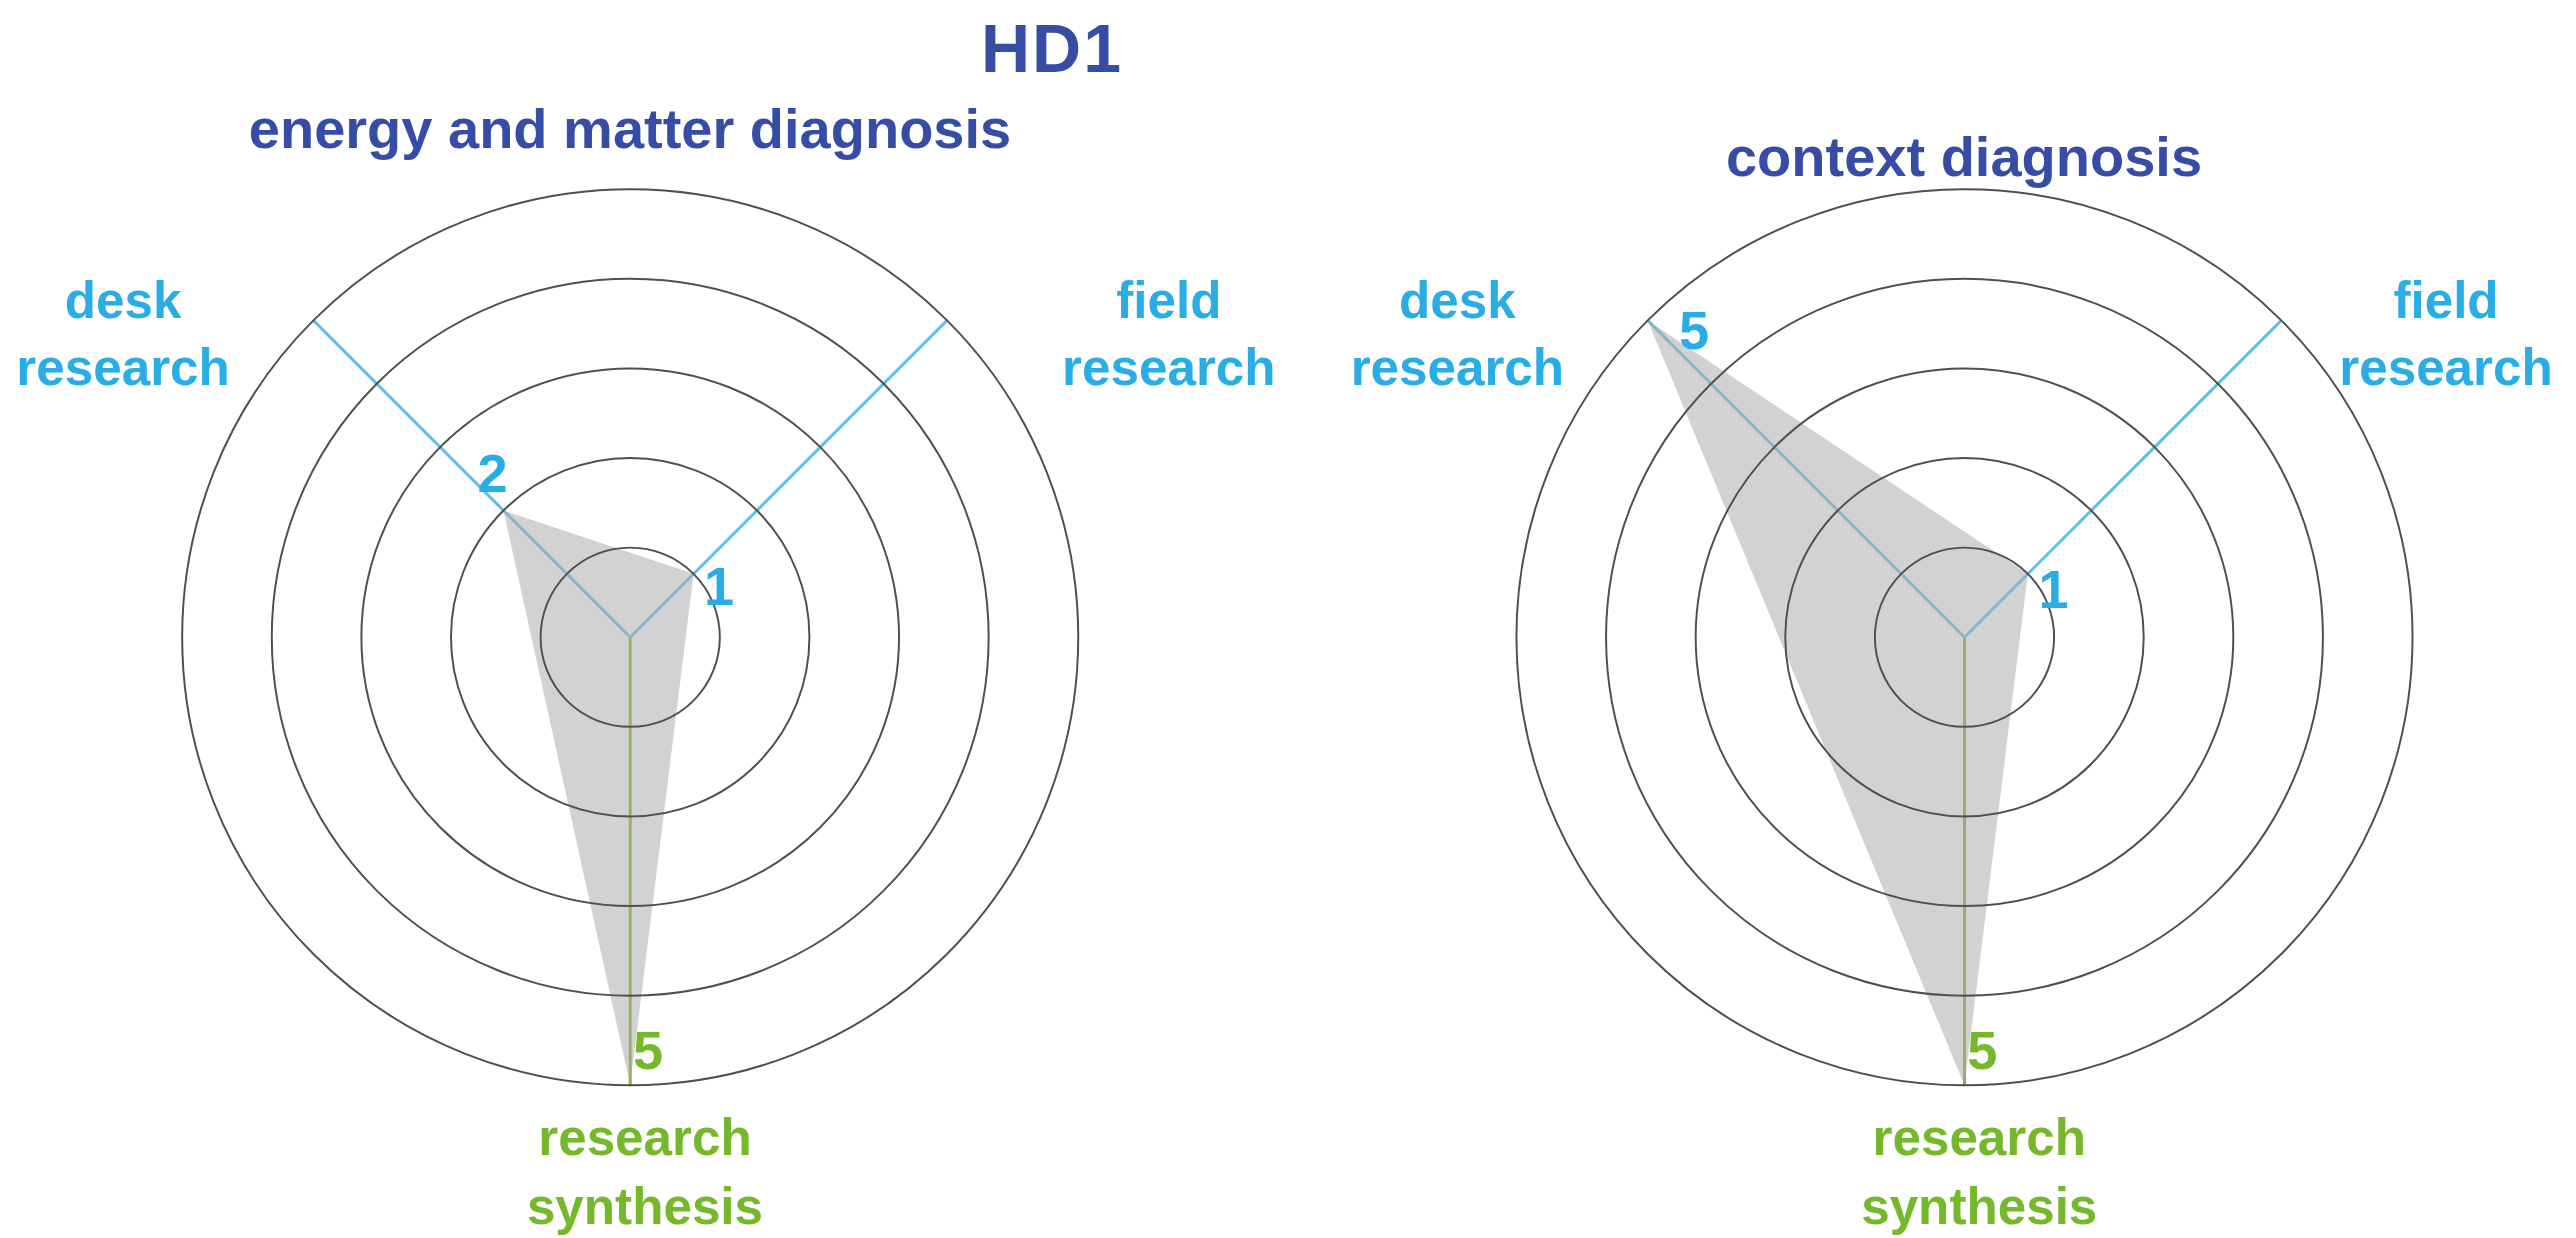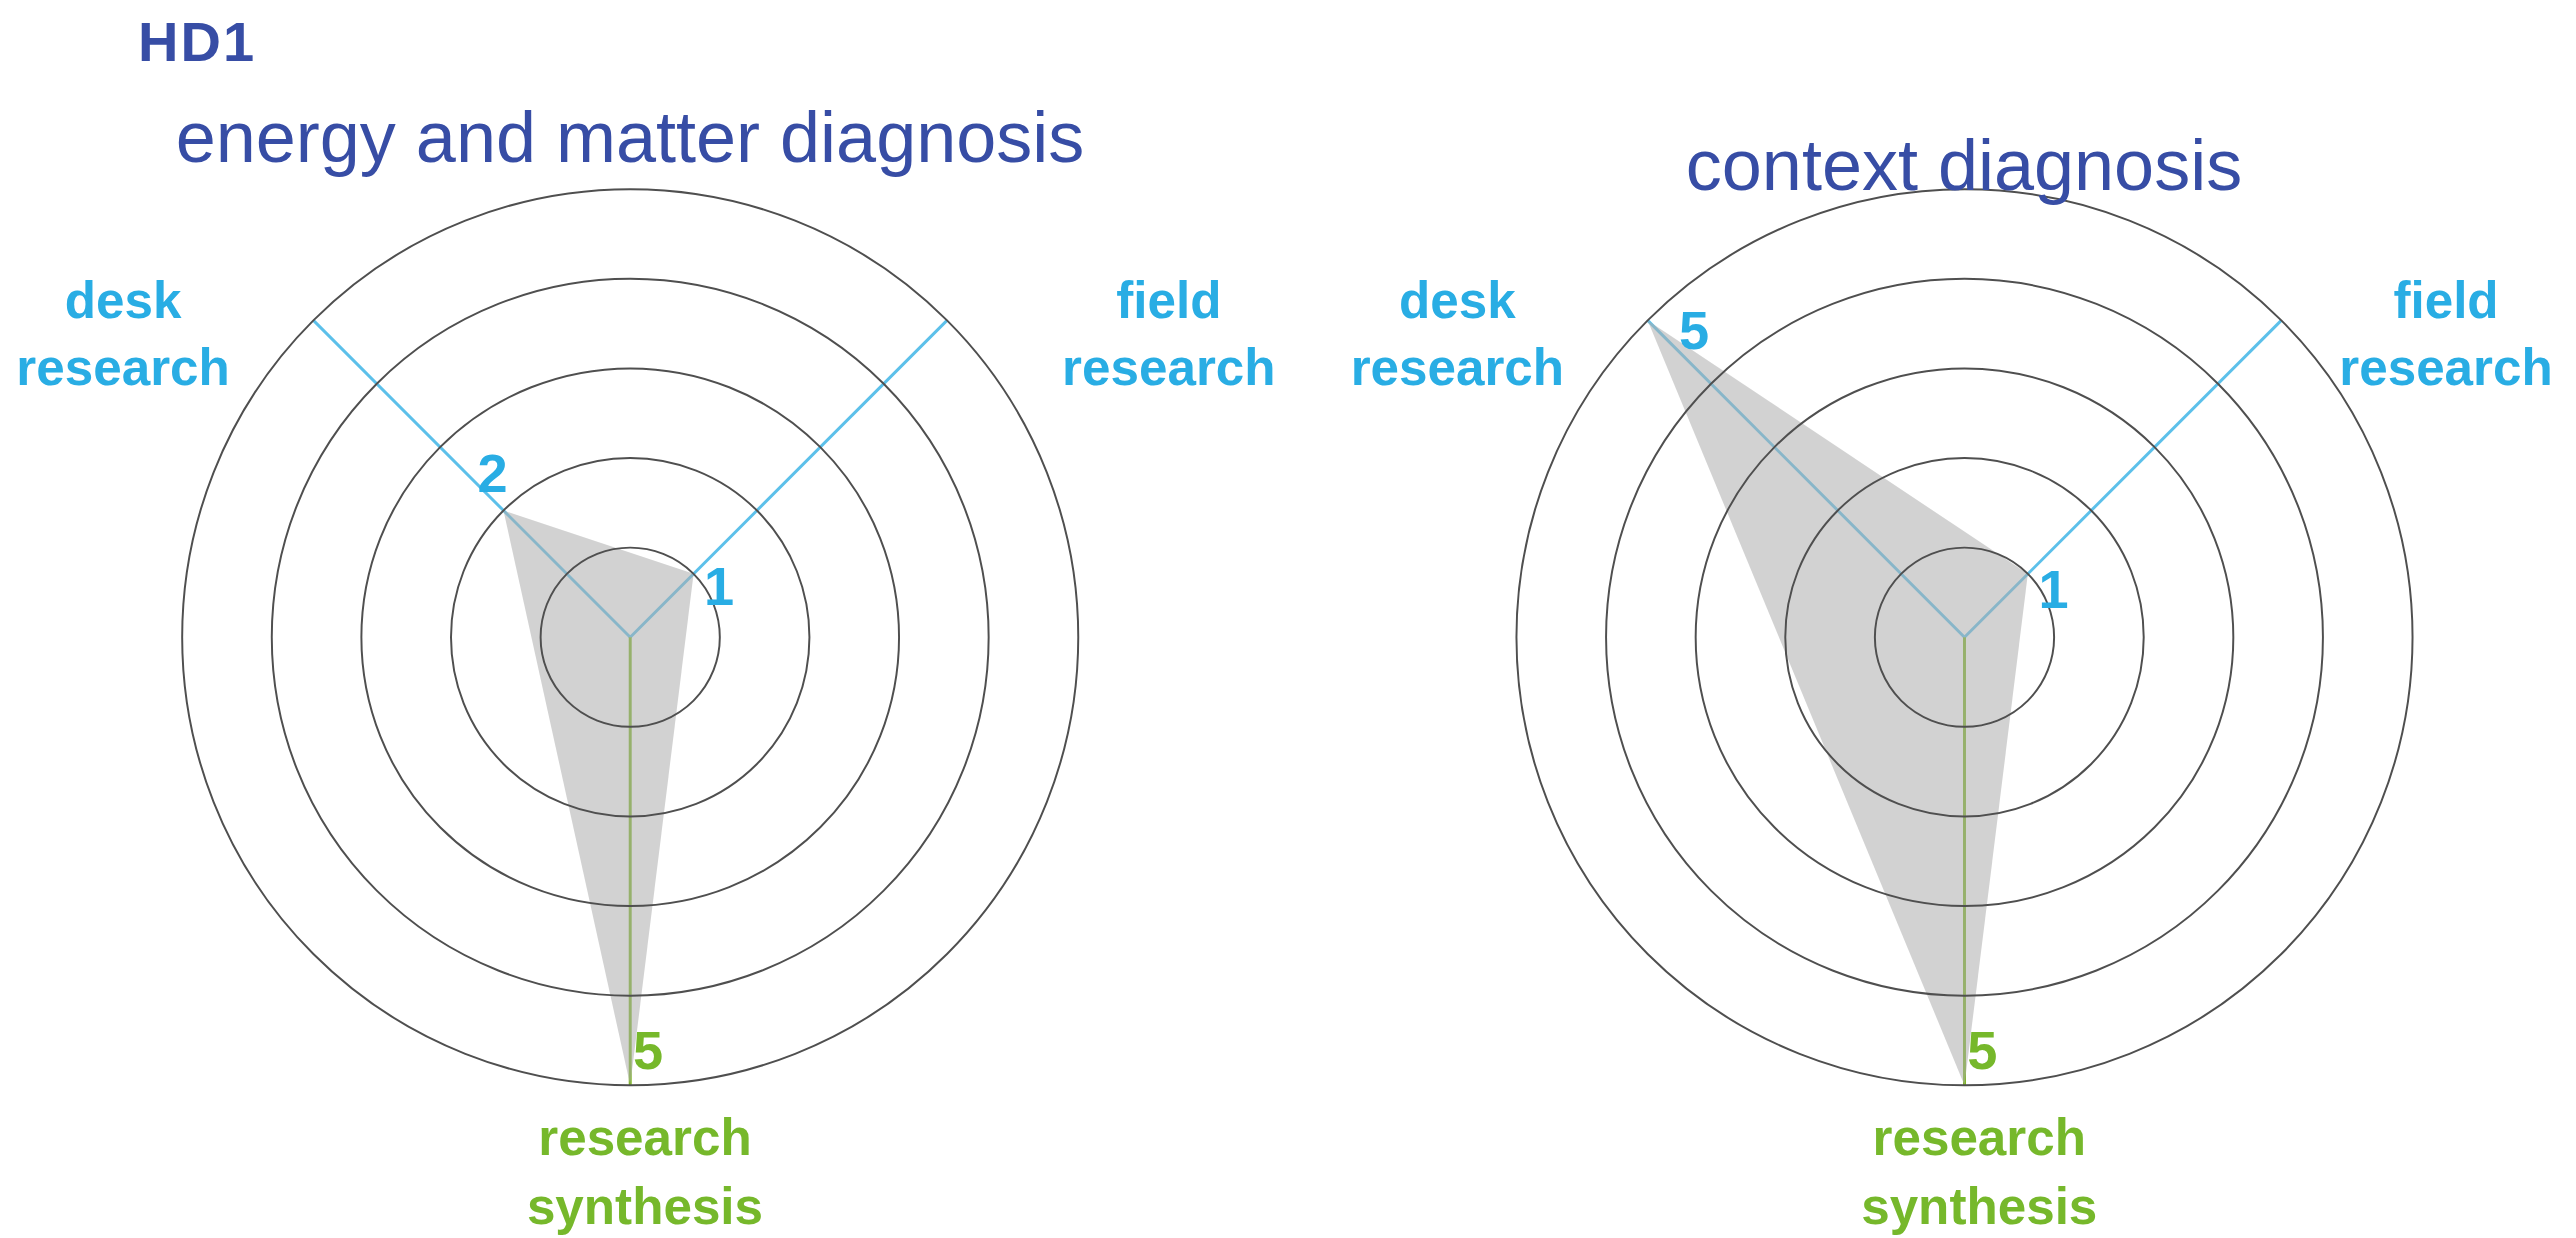"HD1" .chart-title { font-size: 56px -> 68px; text-align: left -> right }
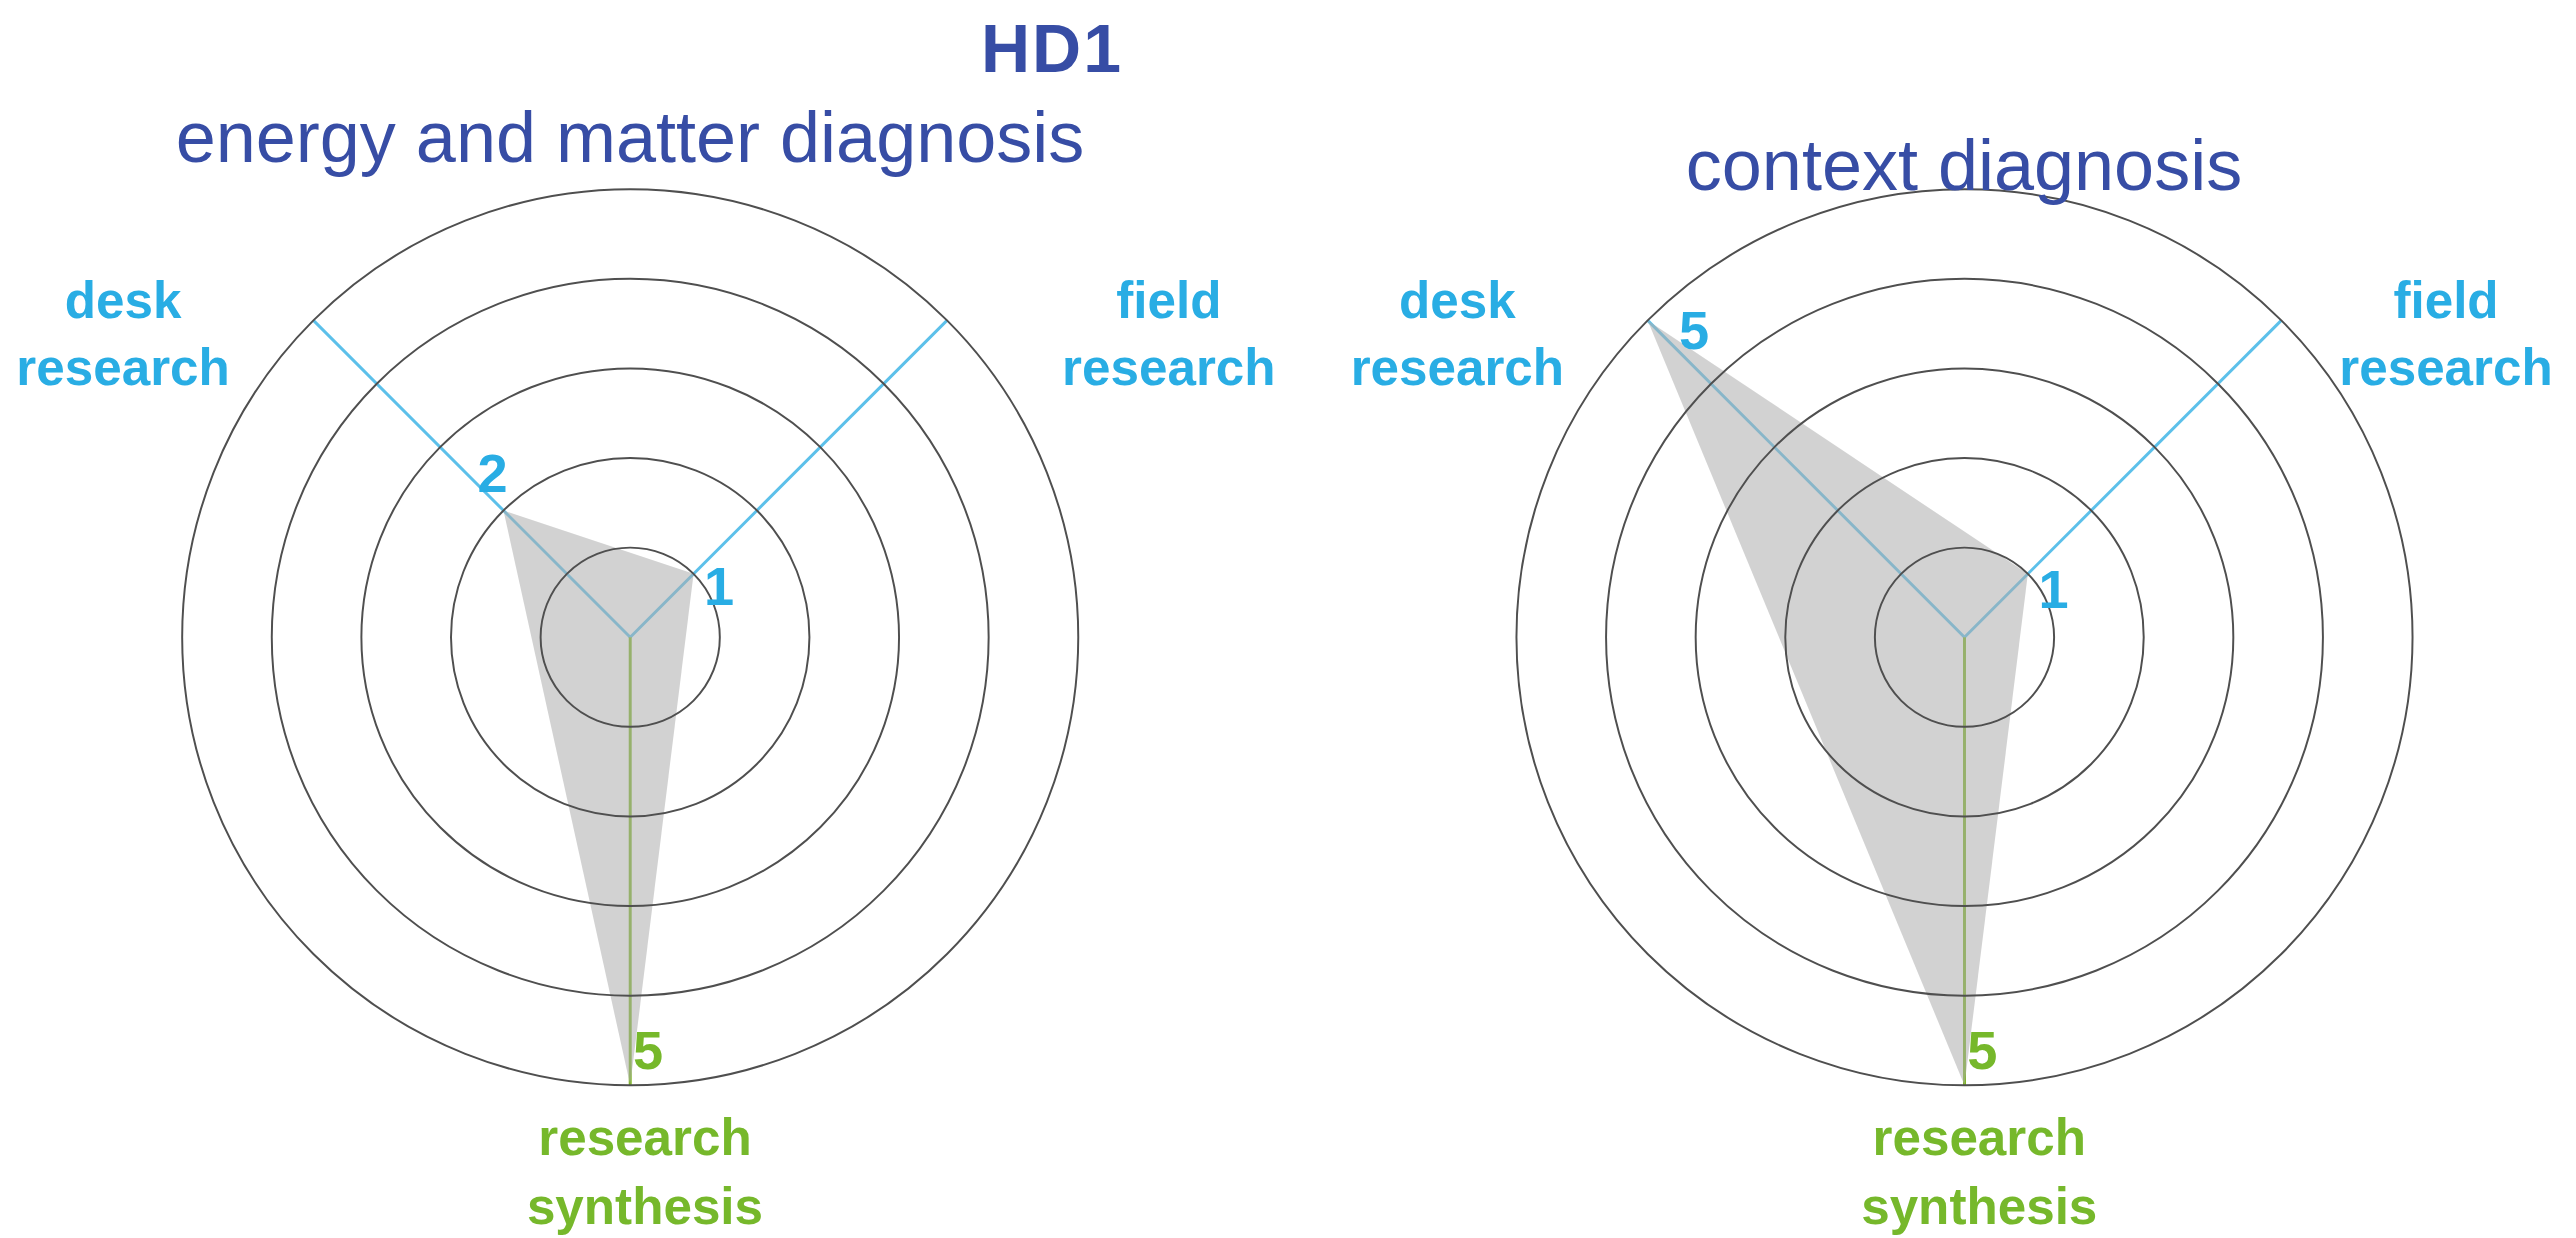"energy and matter diagnosis" .chart-subtitle { font-size: 72px -> 56px; font-weight: normal -> bold }
